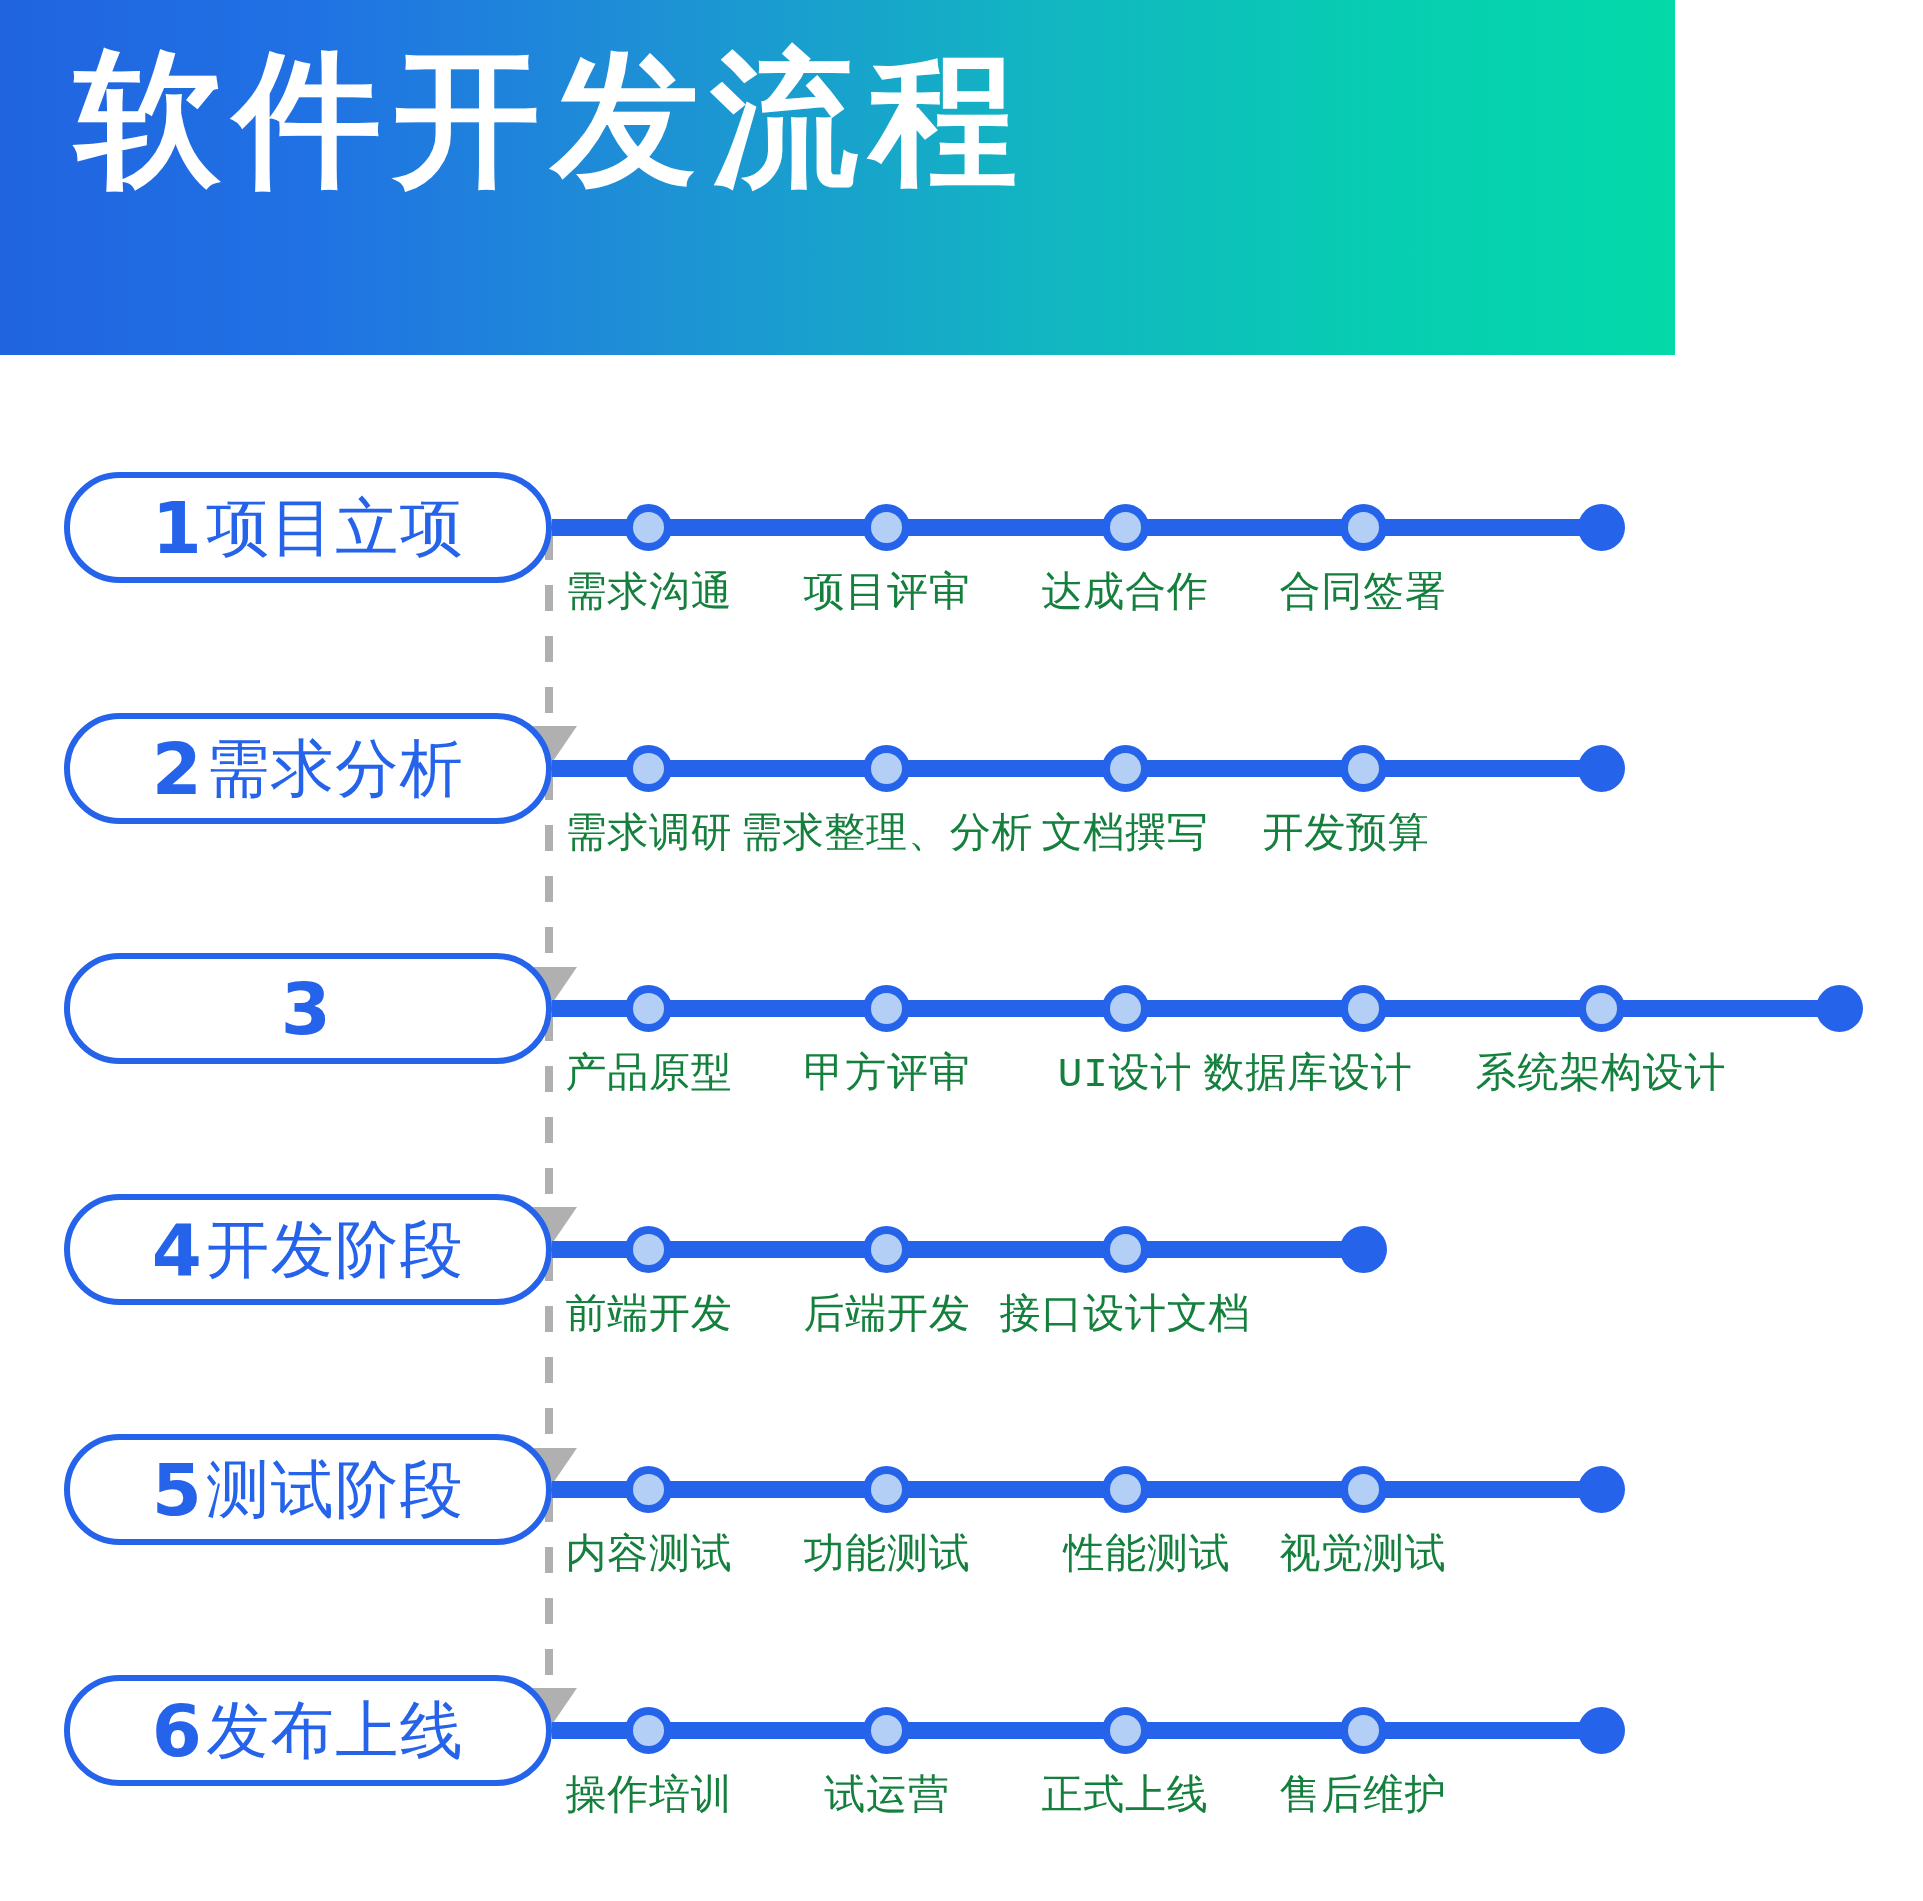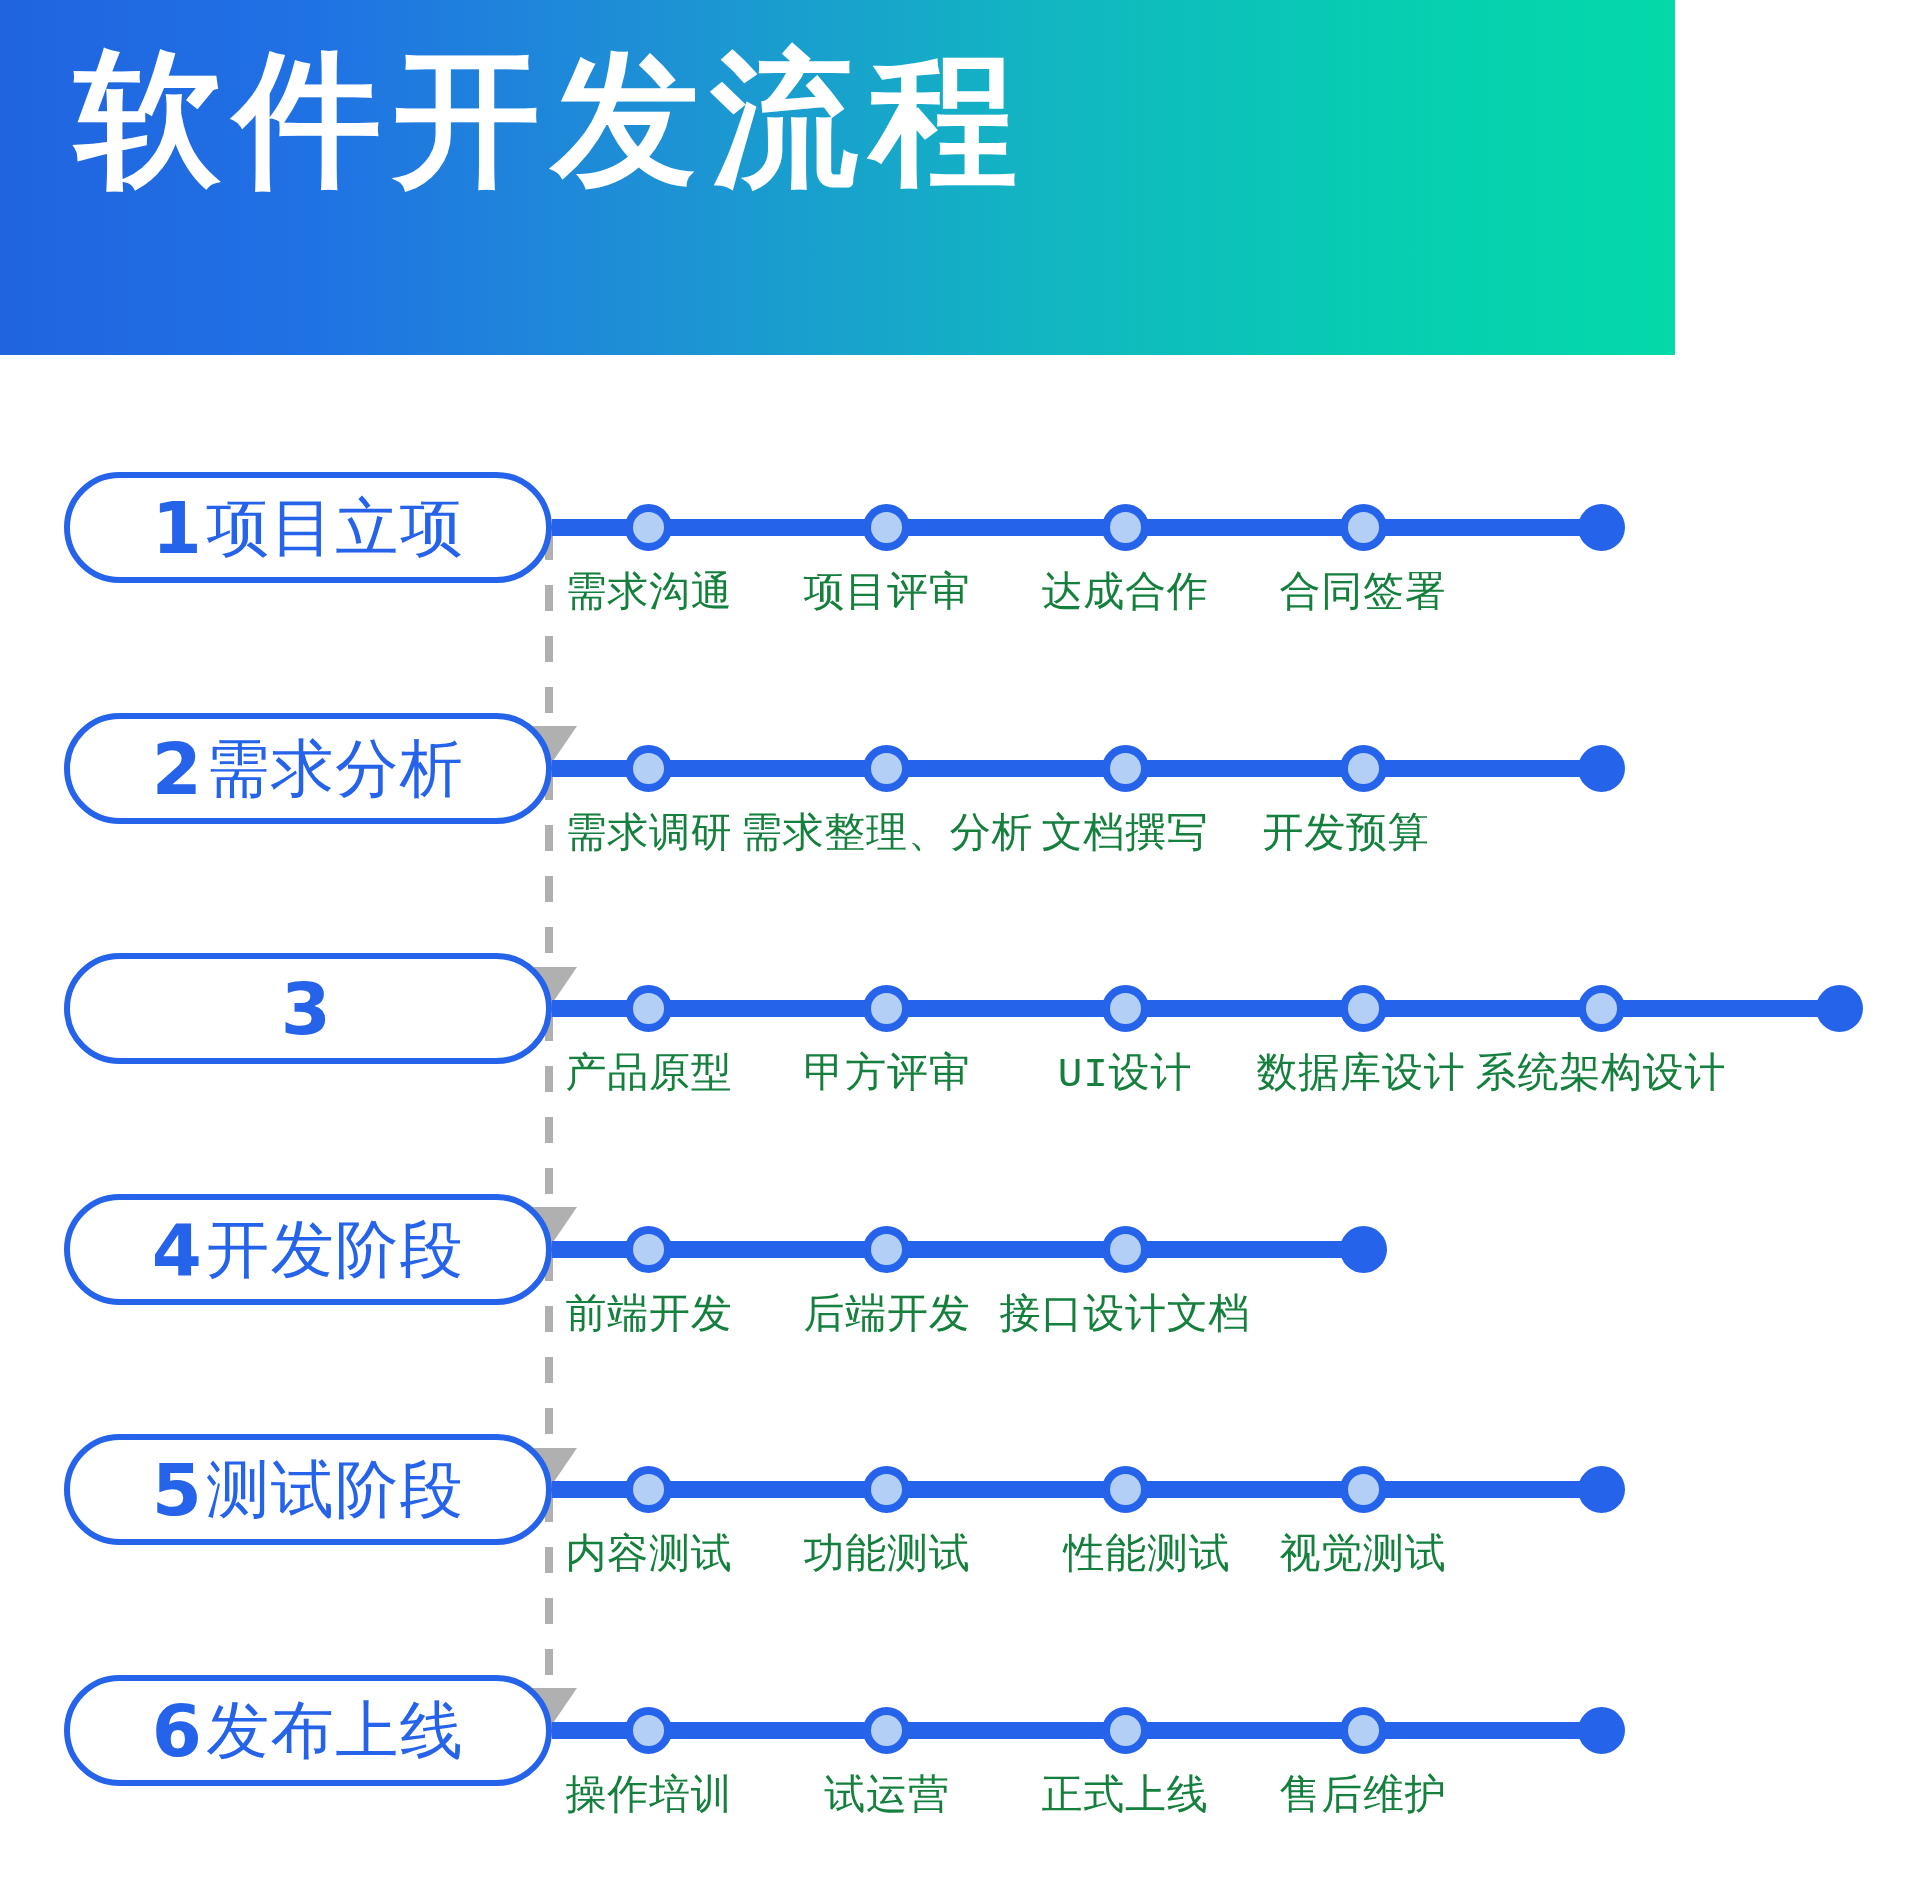"数据库设计" div.node-label { left: 1361px -> 1308px }
